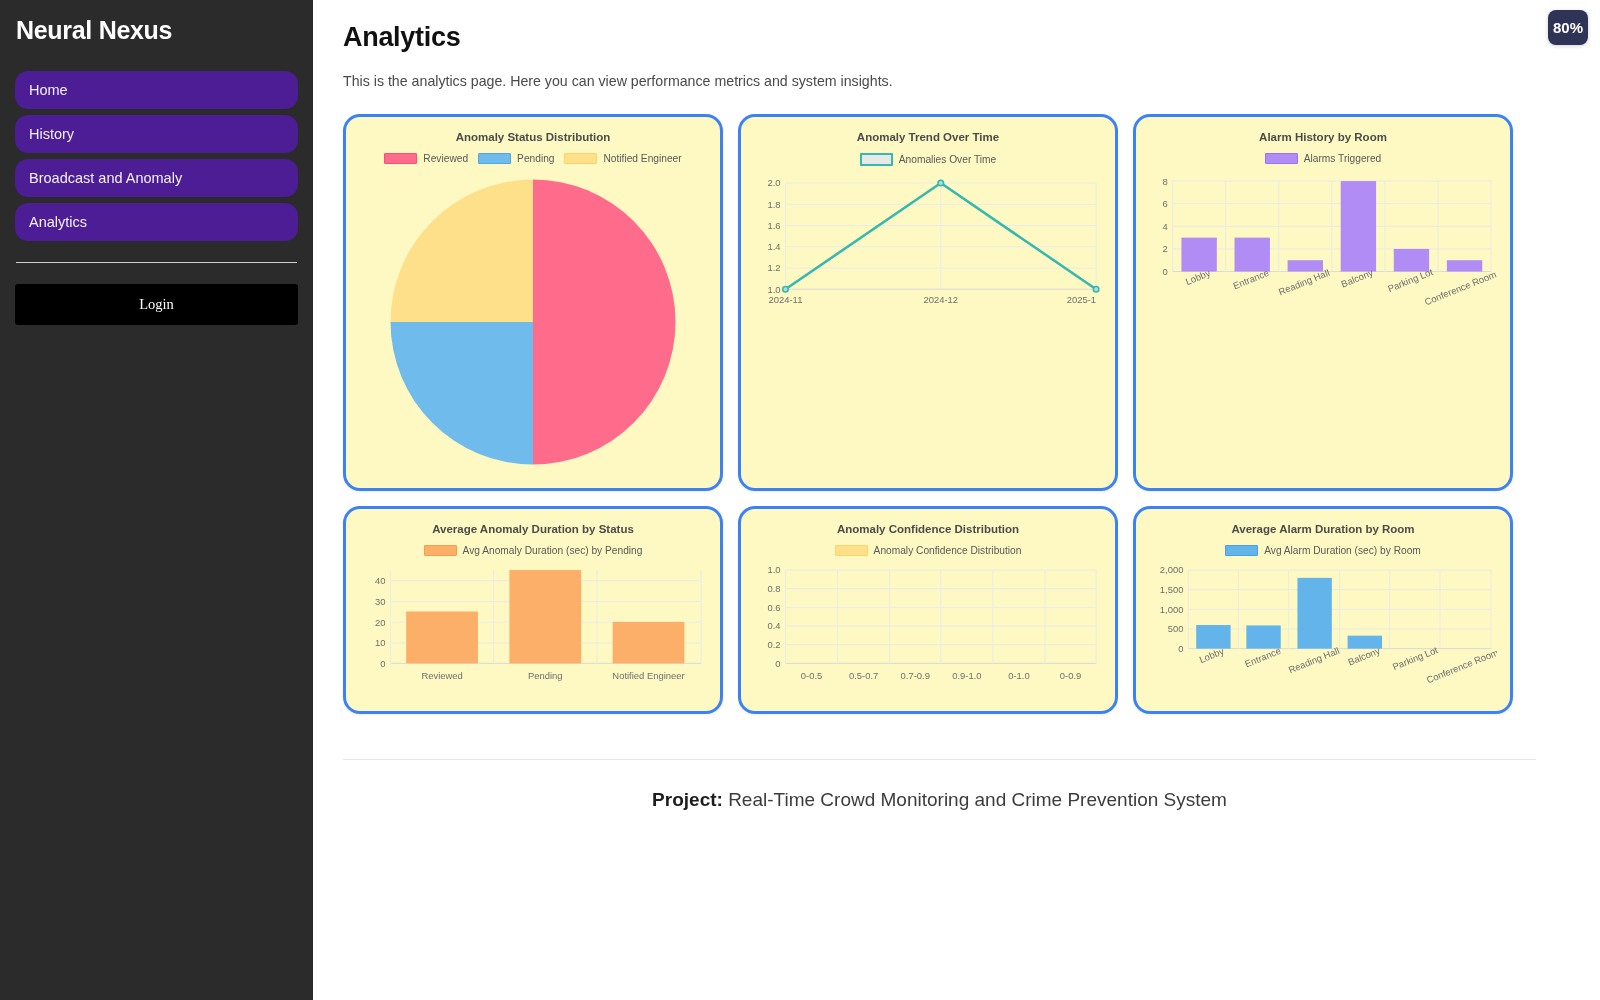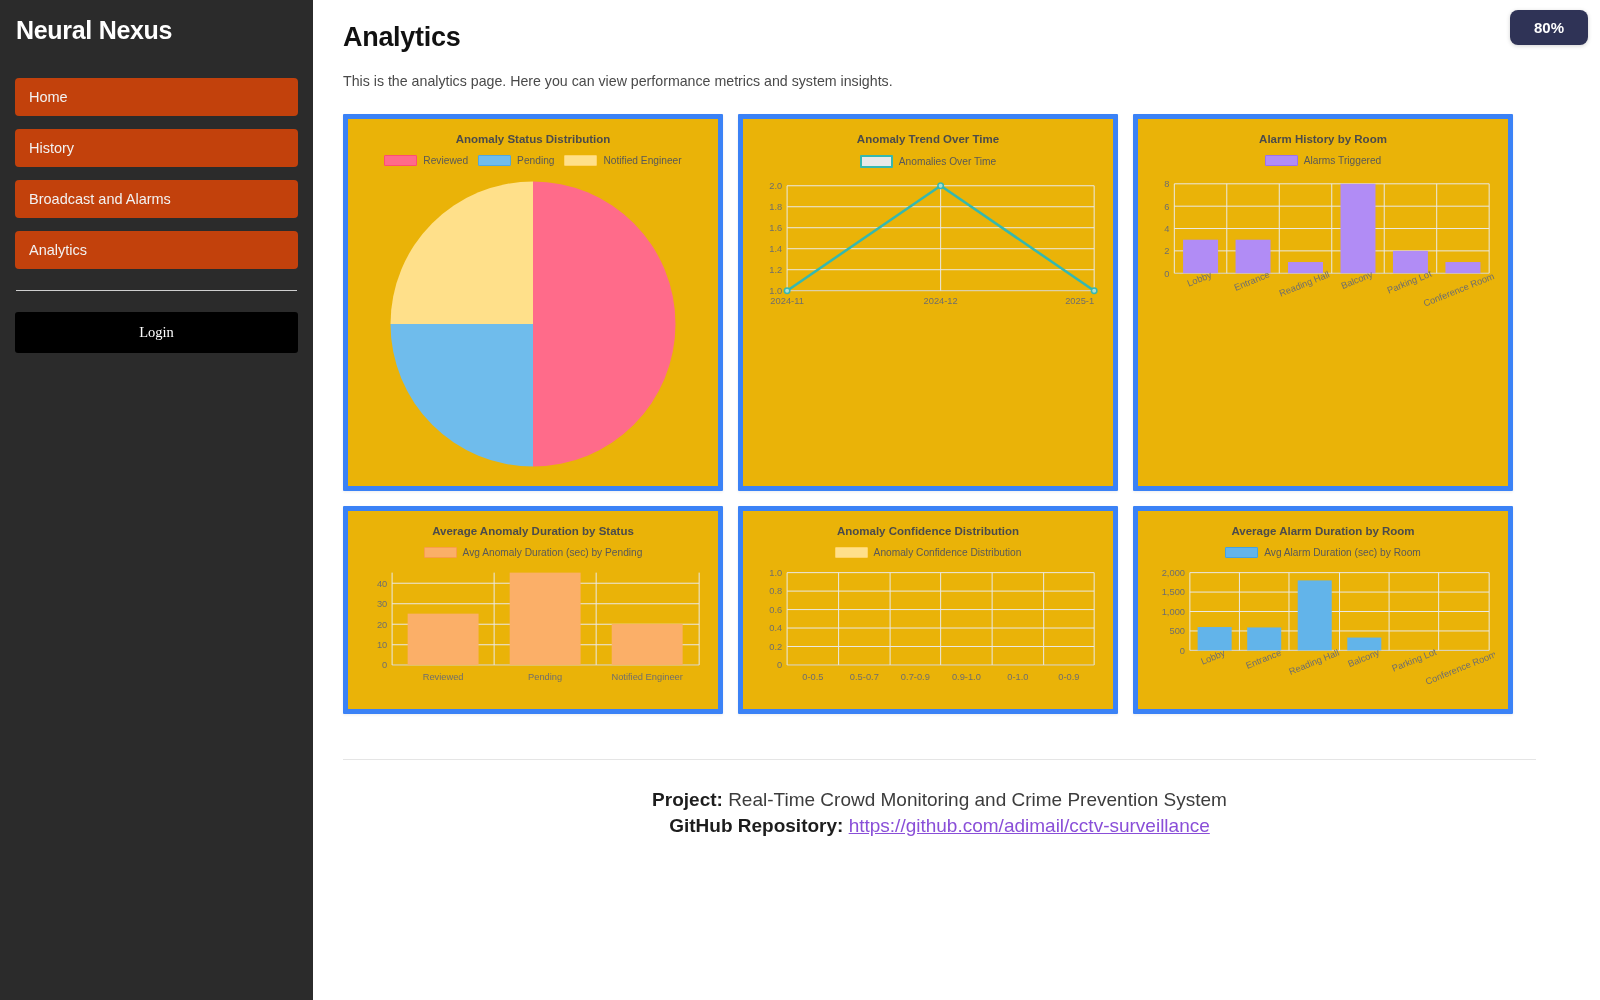"80%" .zoom-badge { padding: 9px 24px -> 9px 5px }
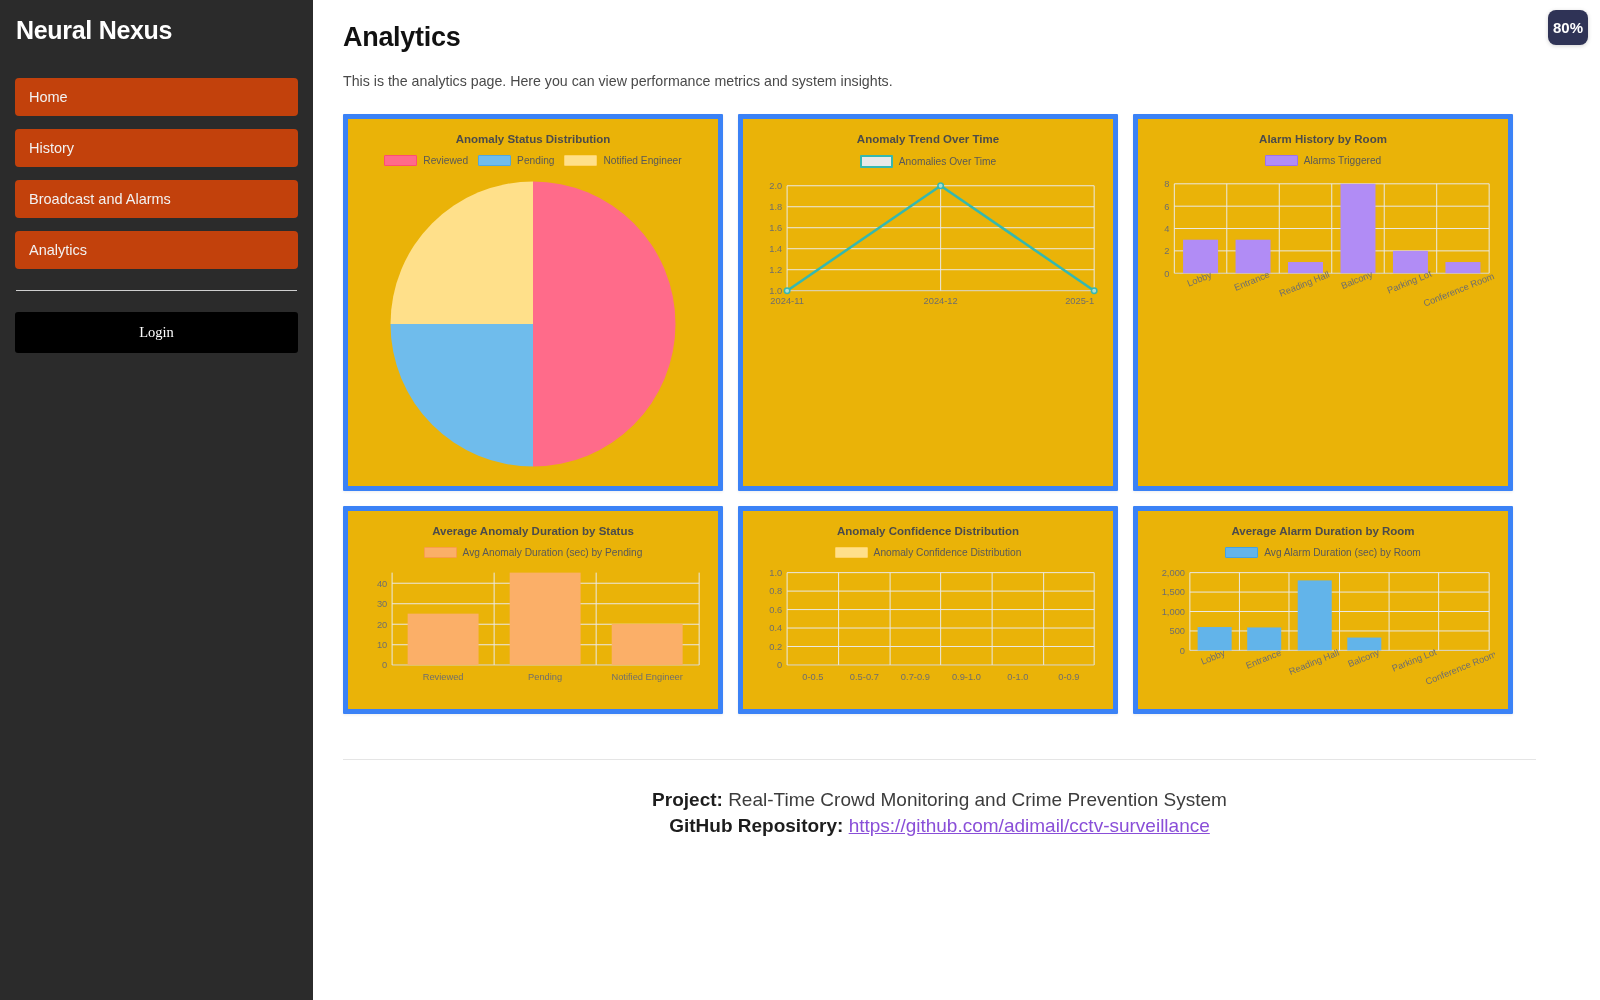"Home" .nav-item { background: #c2410c -> #4c1d95; border-radius: 4px -> 13px; margin-top: 7px -> none }
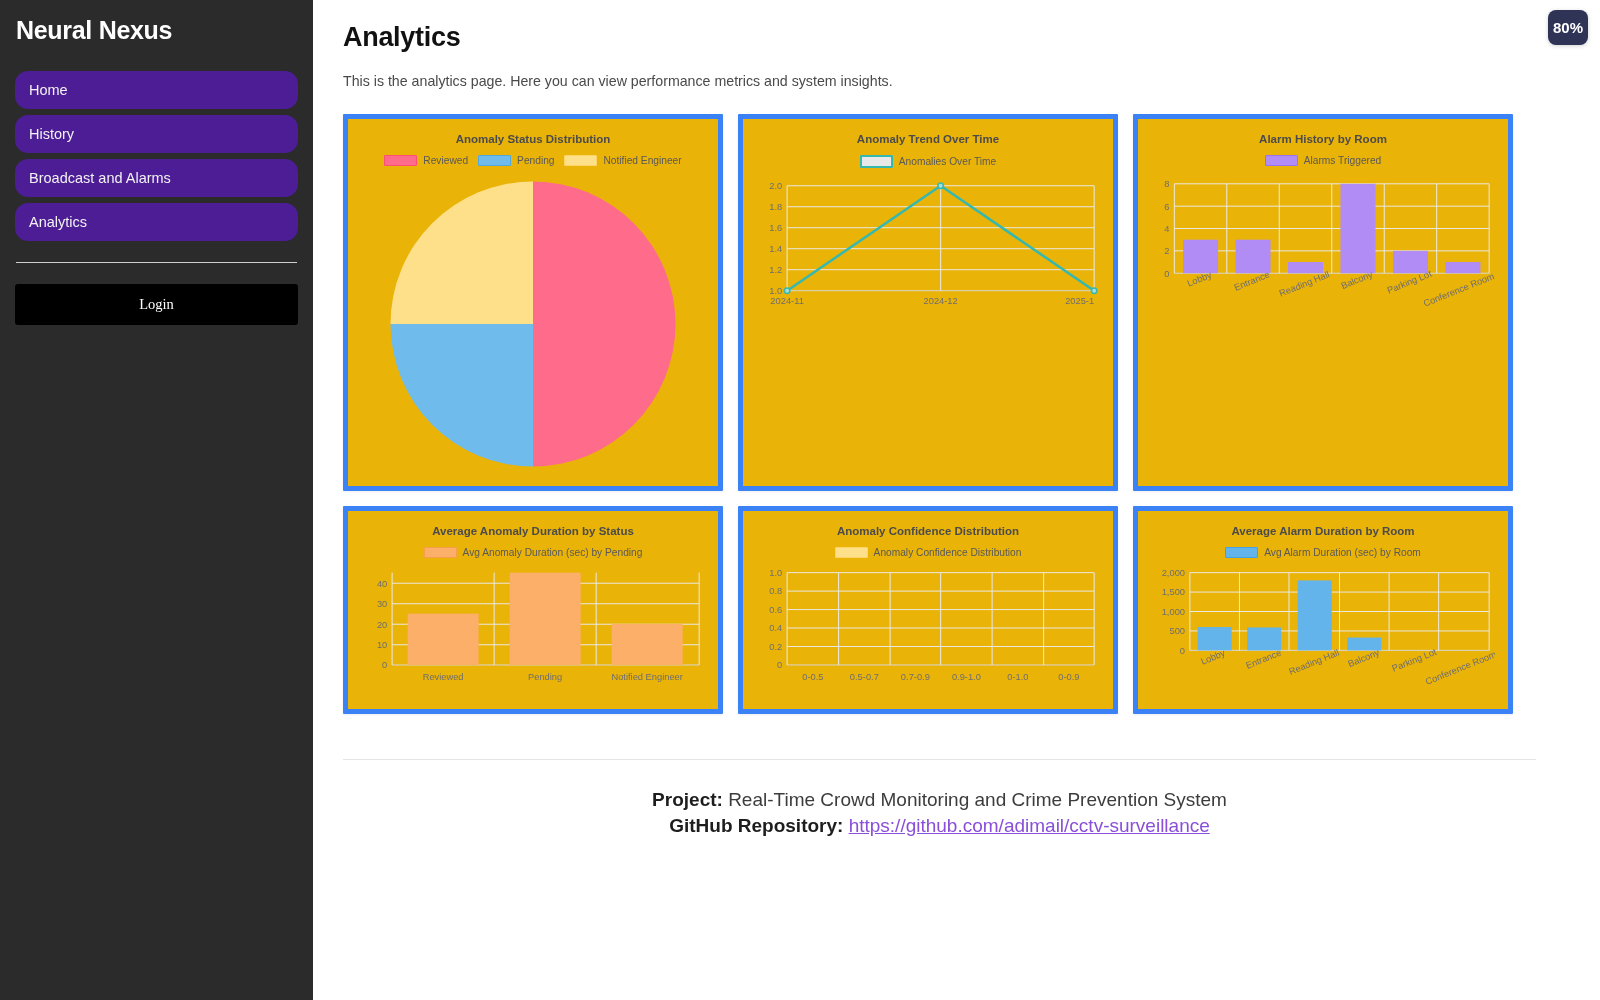"Anomaly Status Distribution" .card { background: #eab308 -> #fef9c3; border: 5px solid #3b82f6 -> 3px solid #3b82f6; border-radius: 1px -> 17px }
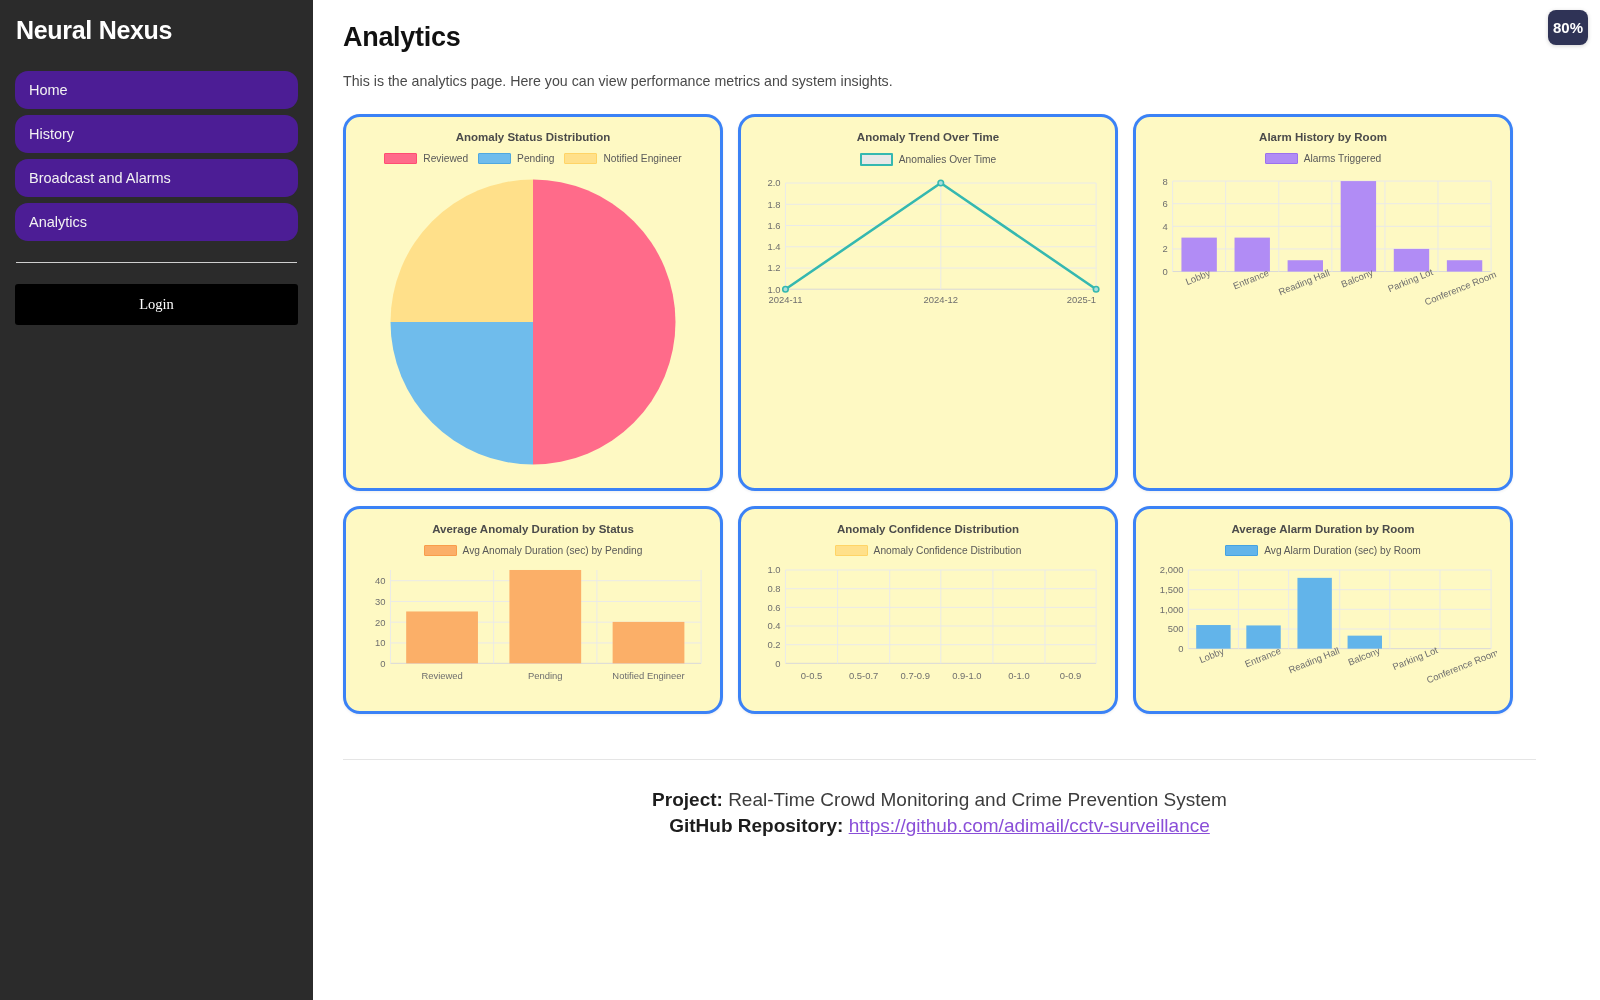"Broadcast and Alarms" div.nav-item { text: Alarms -> Anomaly }
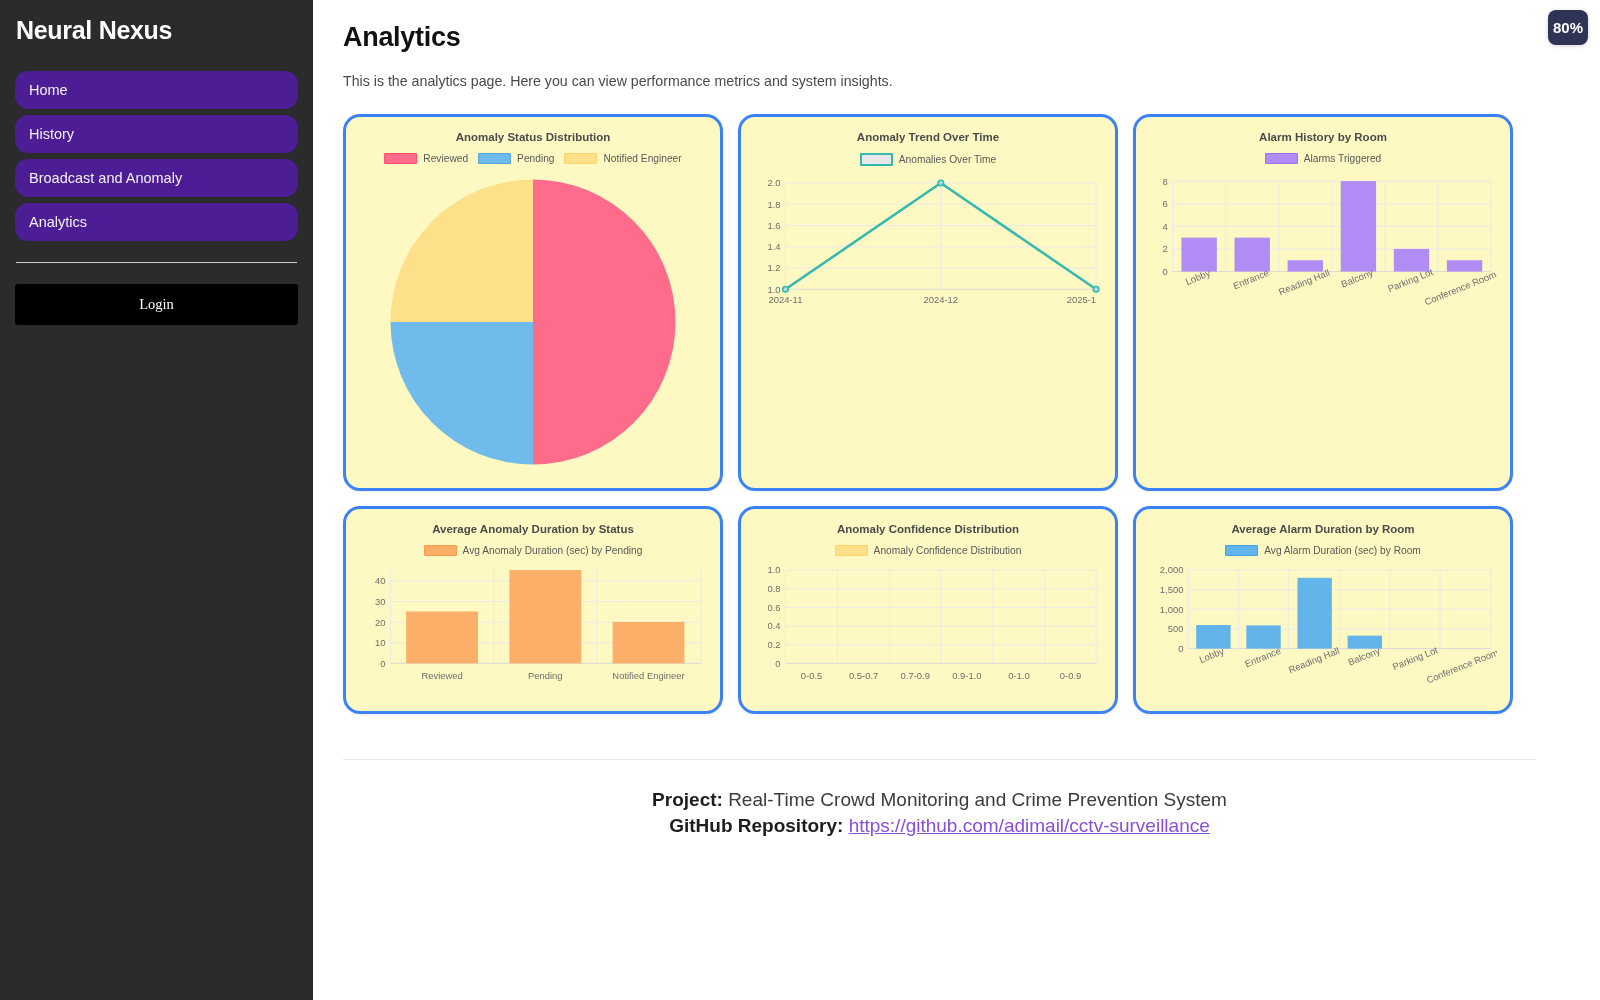"GitHub Repository:" div { html: <div> <b>GitHub Repository:</b> <a>https://github.com/adimail/cctv-surveillance</a> </div> -> none }
